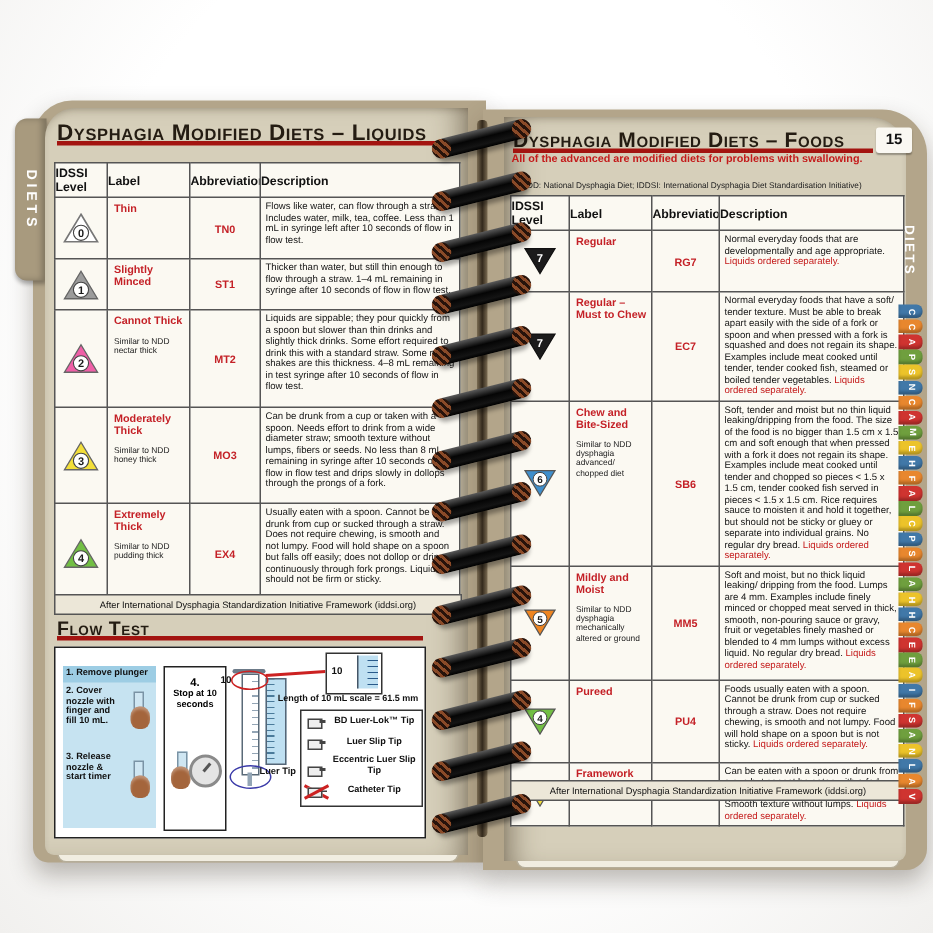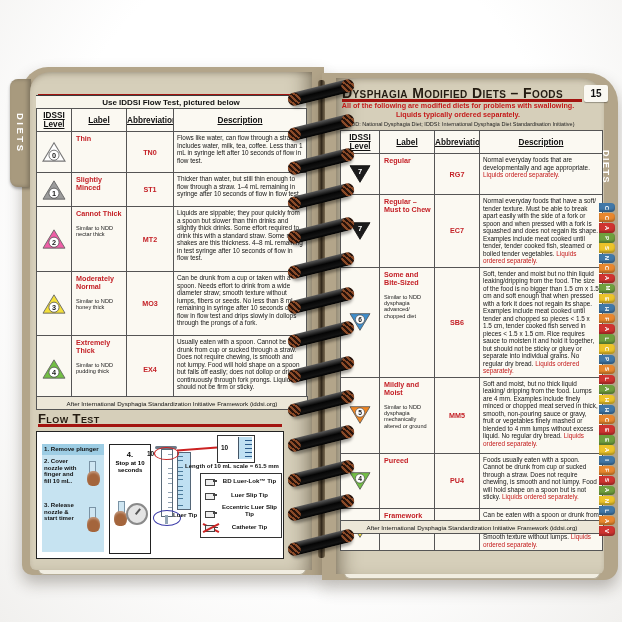"Dysphagia Modified Diets – Liquids" div.ptitle { html: none -> <div>Dysphagia Modified Diets – Liquids</div> }
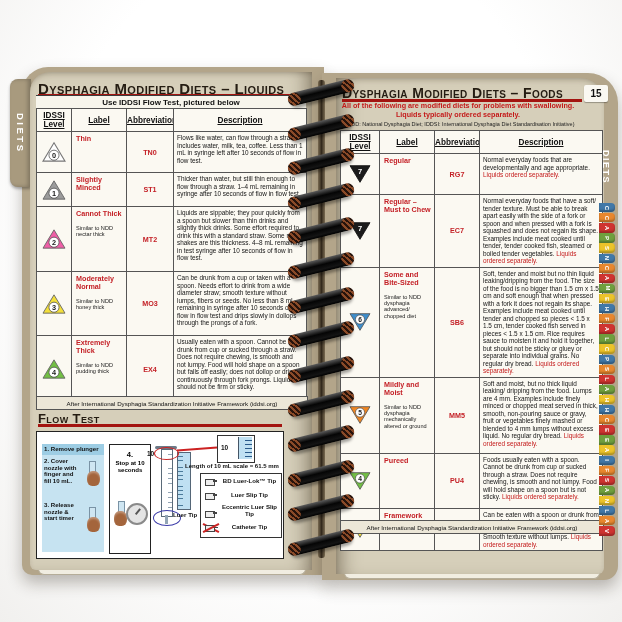"Use IDDSI Flow Test, pictured" div { html: <div>Use IDDSI Flow Test, pictured below</div> -> none }
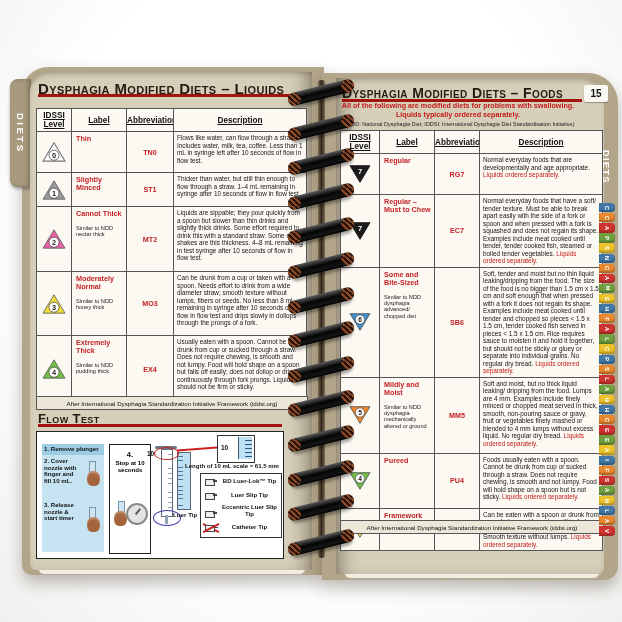"All of the following are" div.redsub { text: following -> advanced }
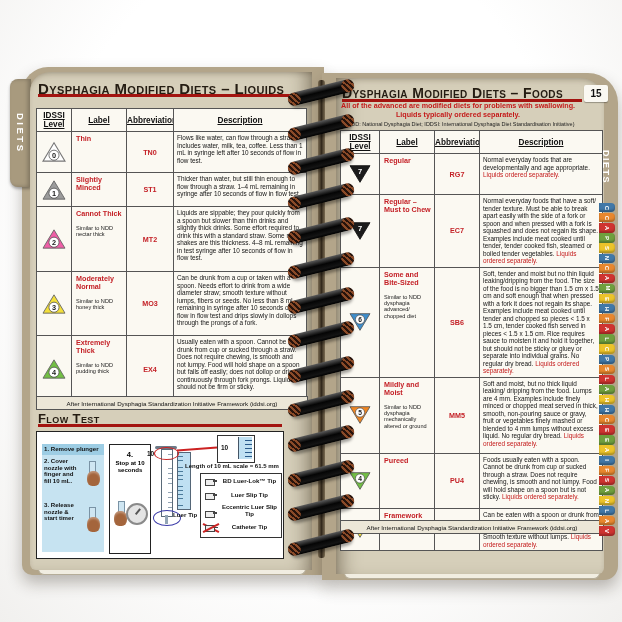"IDSSI Level" .hd { text-align: center -> left; text-decoration: underline -> none }
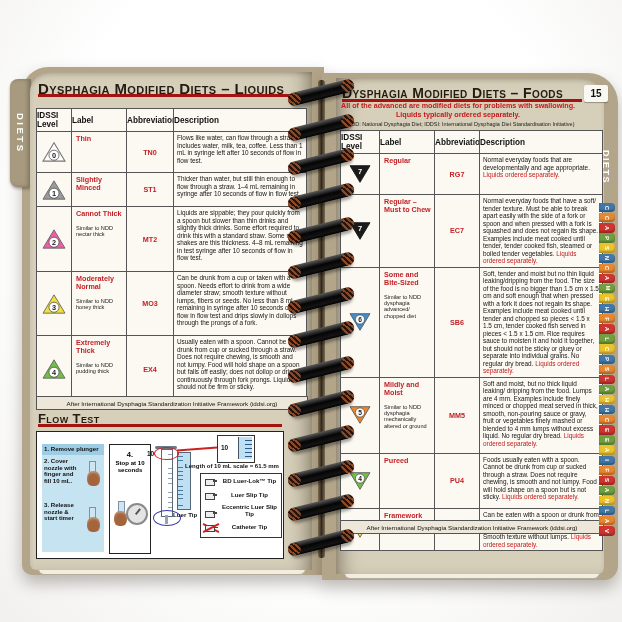"Liquids typically ordered separately." div.redsub { html: <div>Liquids typically ordered separately.</div> -> none }
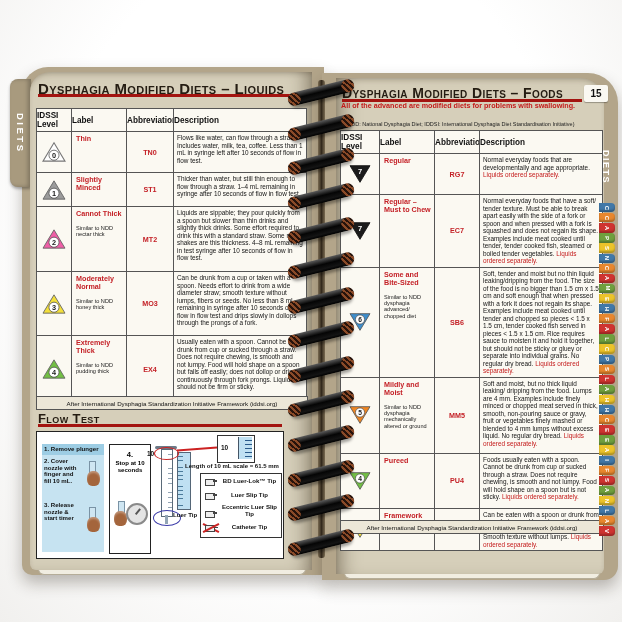"Moderately Normal" div.lbl { text: Normal -> Thick }
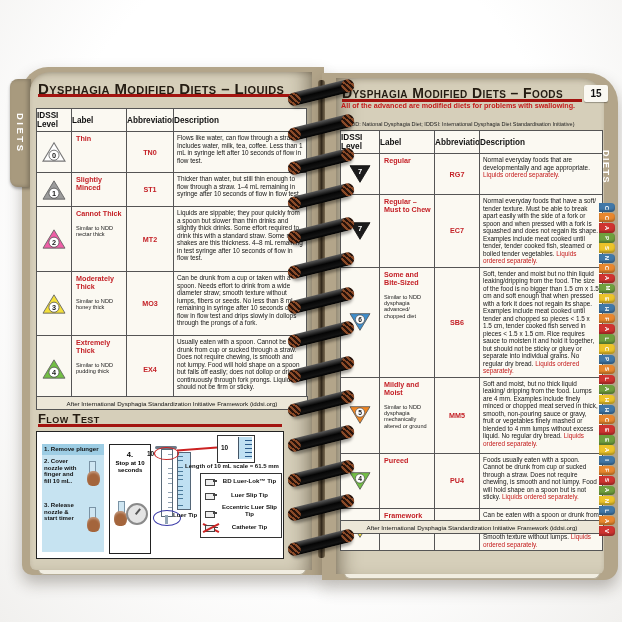"Some and Bite-Sized" div.lbl { text: Some -> Chew }
